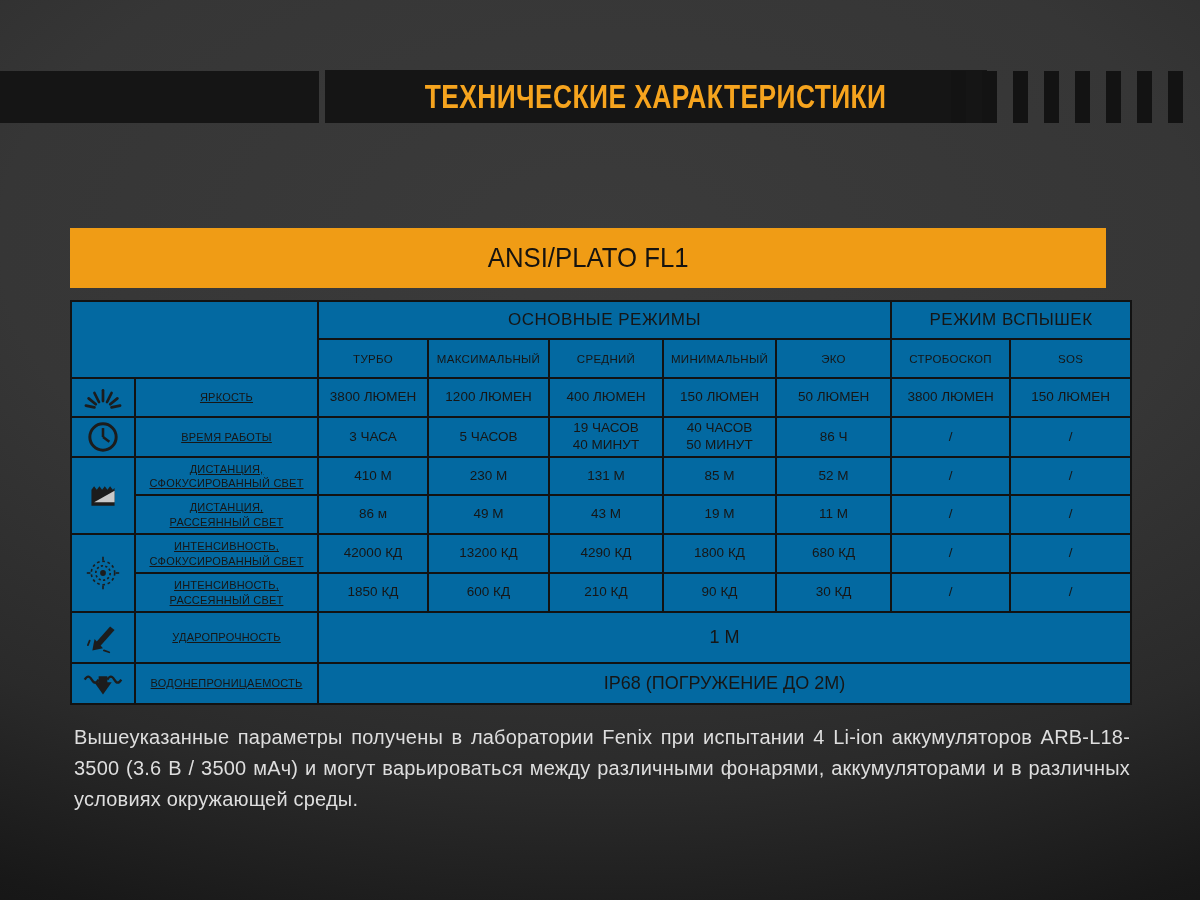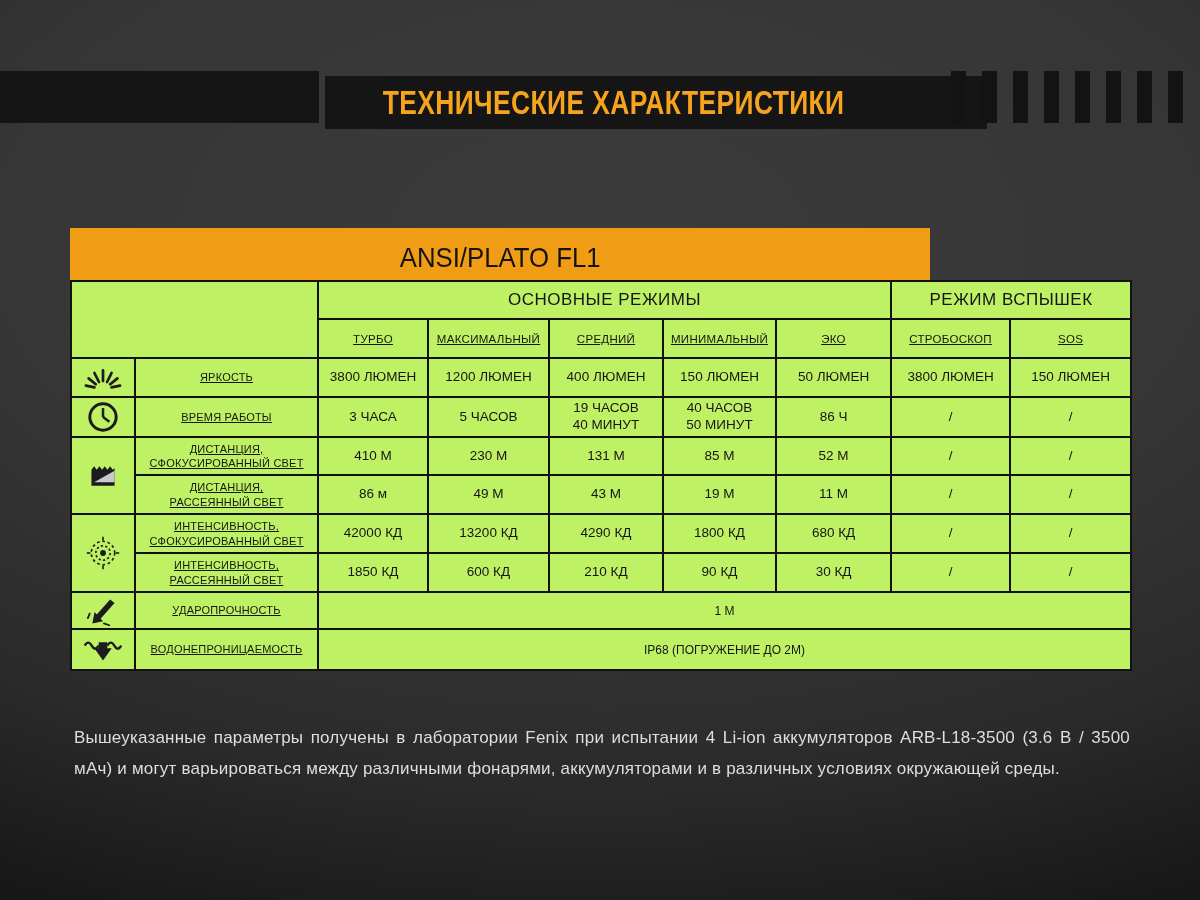"ТЕХНИЧЕСКИЕ ХАРАКТЕРИСТИКИ" .banner-title-bar { justify-content: none -> center; margin-top: 6px -> none }
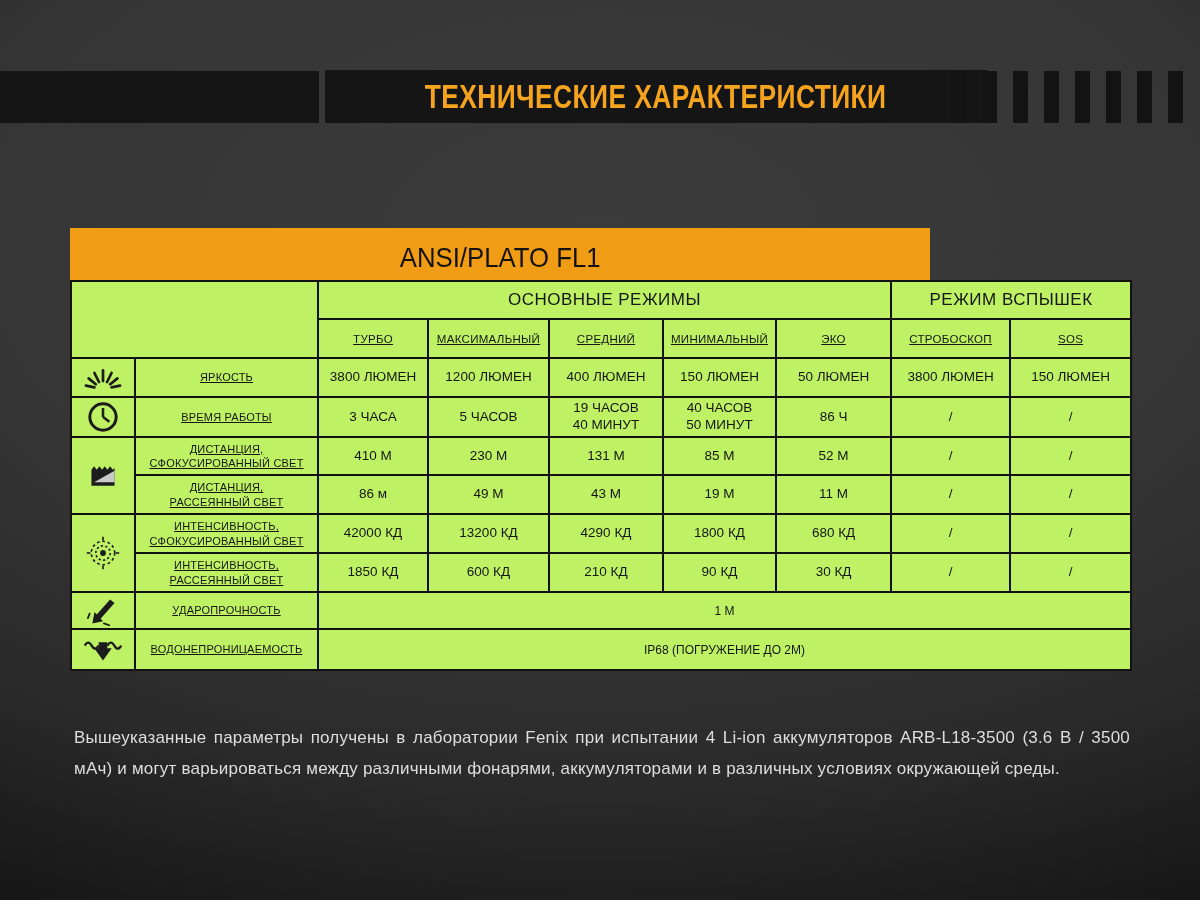"ANSI/PLATO FL1" .fl1-header { width: 860px -> 1036px }
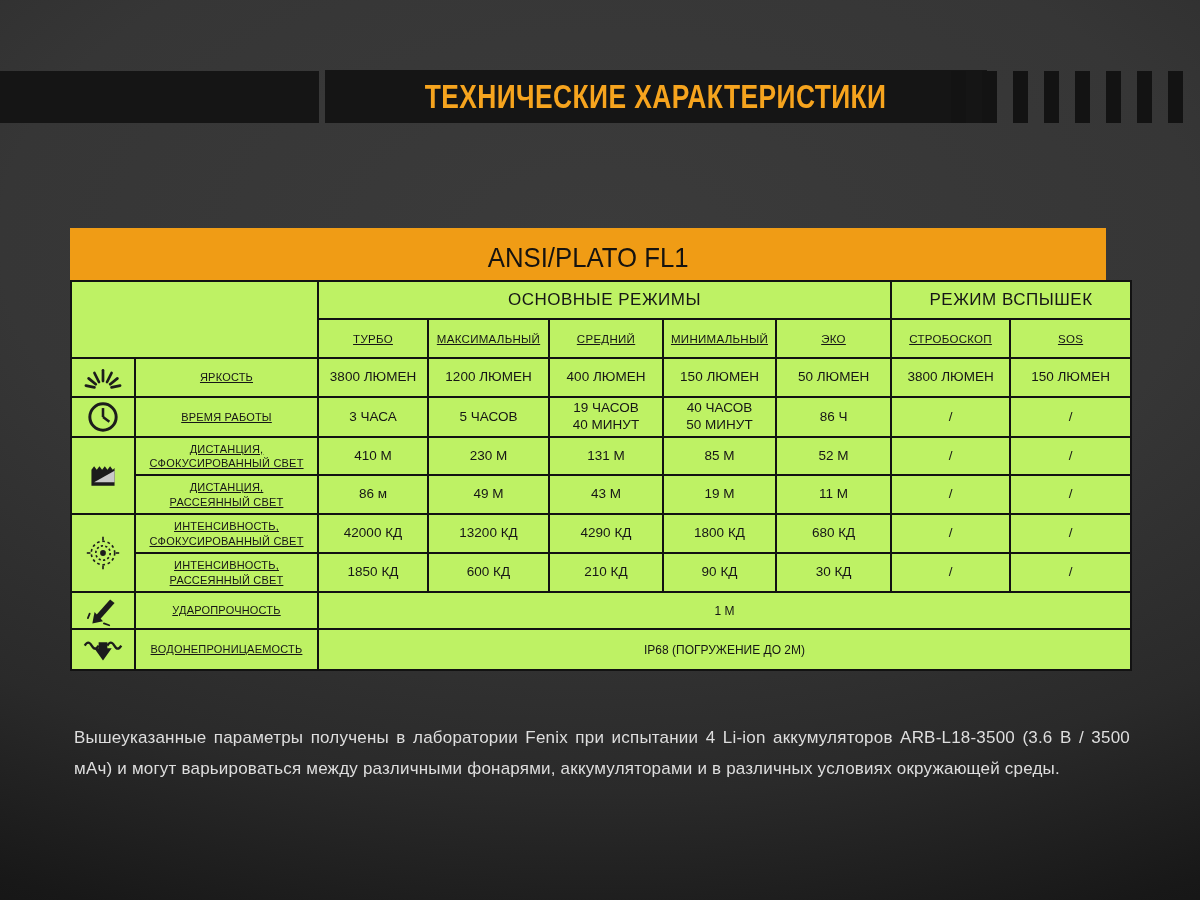"ОСНОВНЫЕ РЕЖИМЫ" table.spec-table { background: #bef264 -> #0369a1; top: 280px -> 300px }
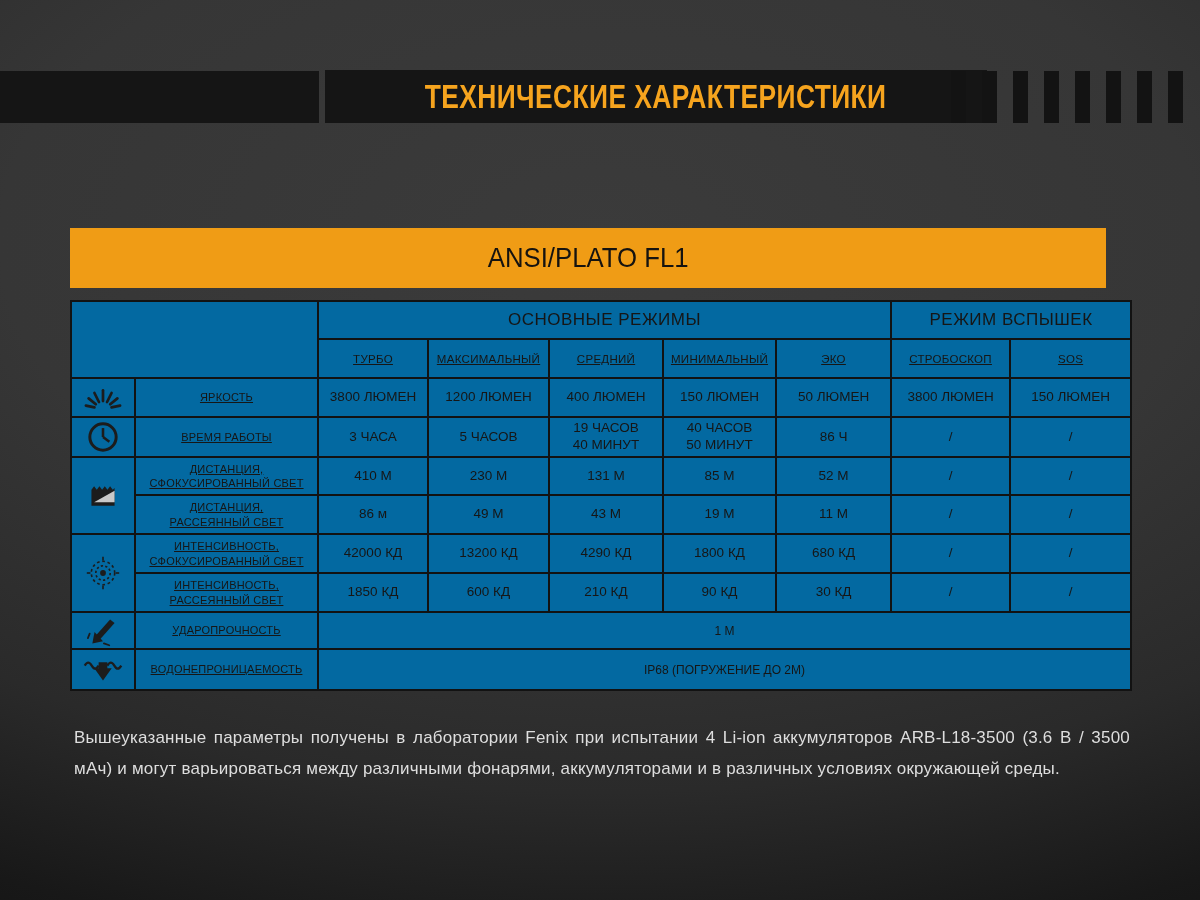"ТУРБО" .mode-header { text-decoration: underline -> none }
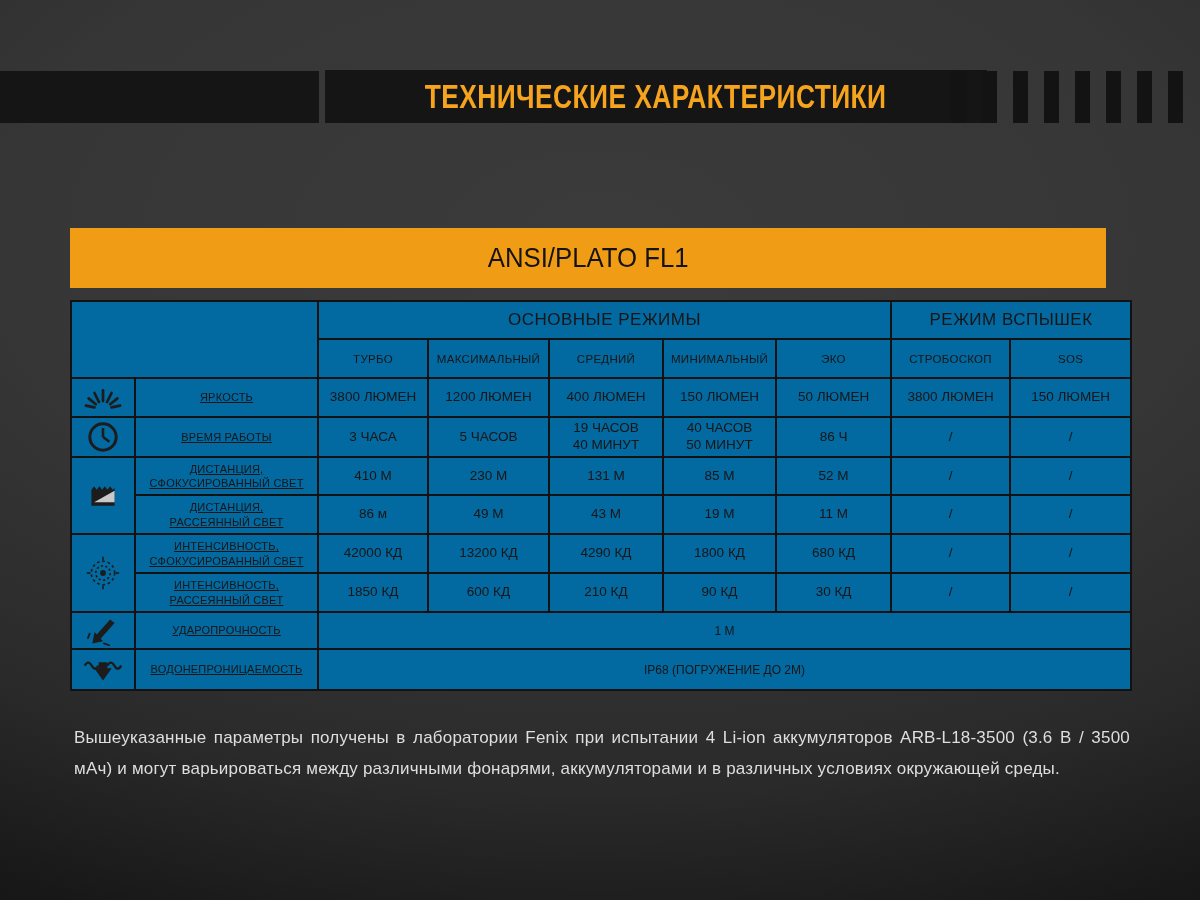"УДАРОПРОЧНОСТЬ" tr { height: 37px -> 51px }
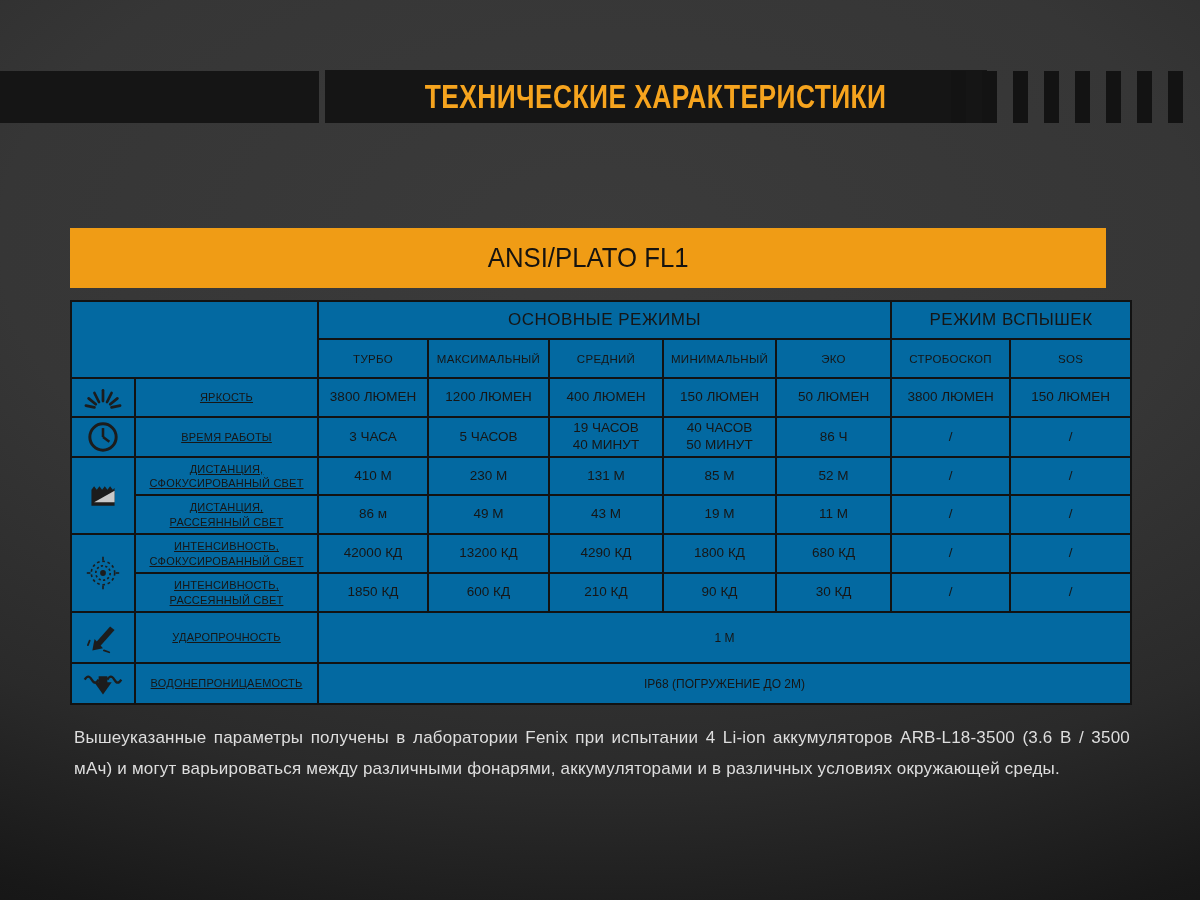"1 М" .span-cell { font-size: 12px -> 18px }
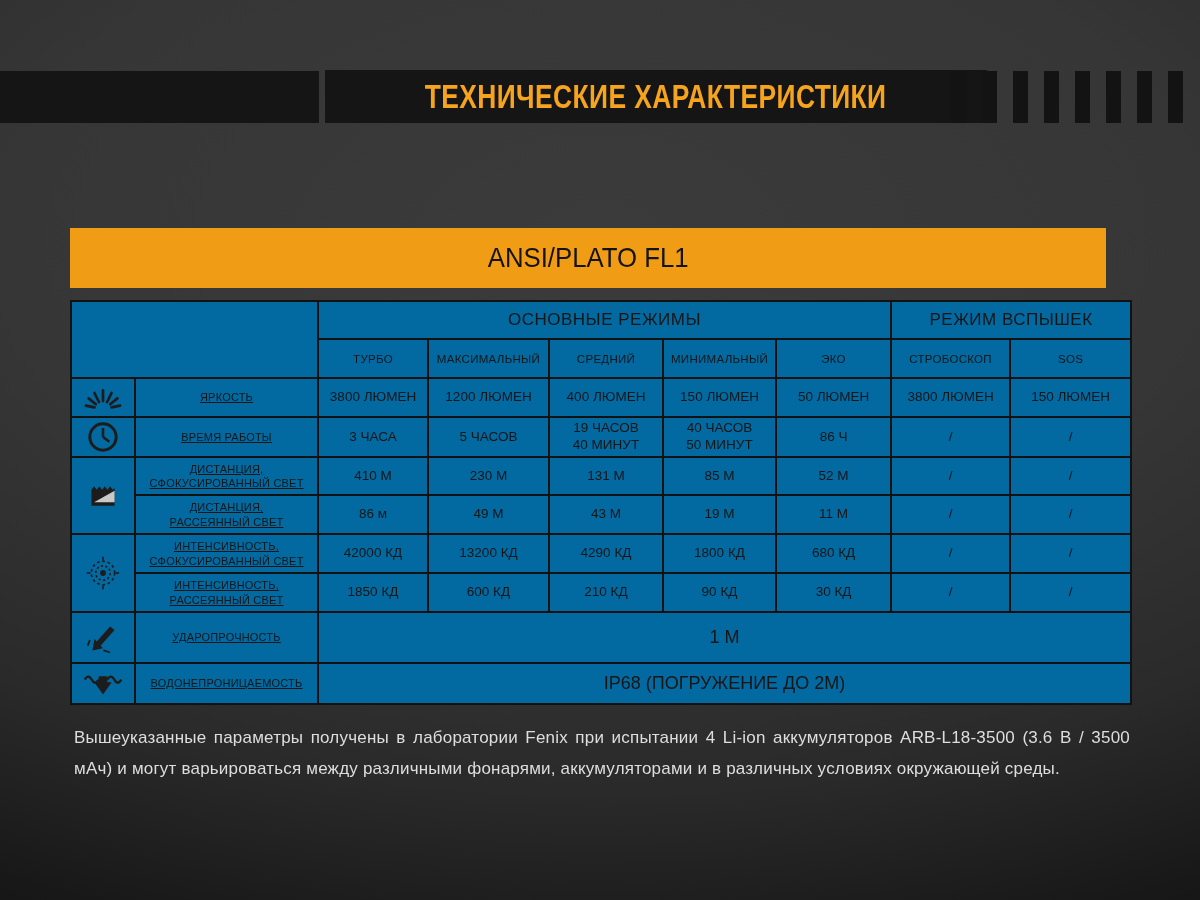"Вышеуказанные параметры получены в" .footnote { font-size: 17px -> 20px }
